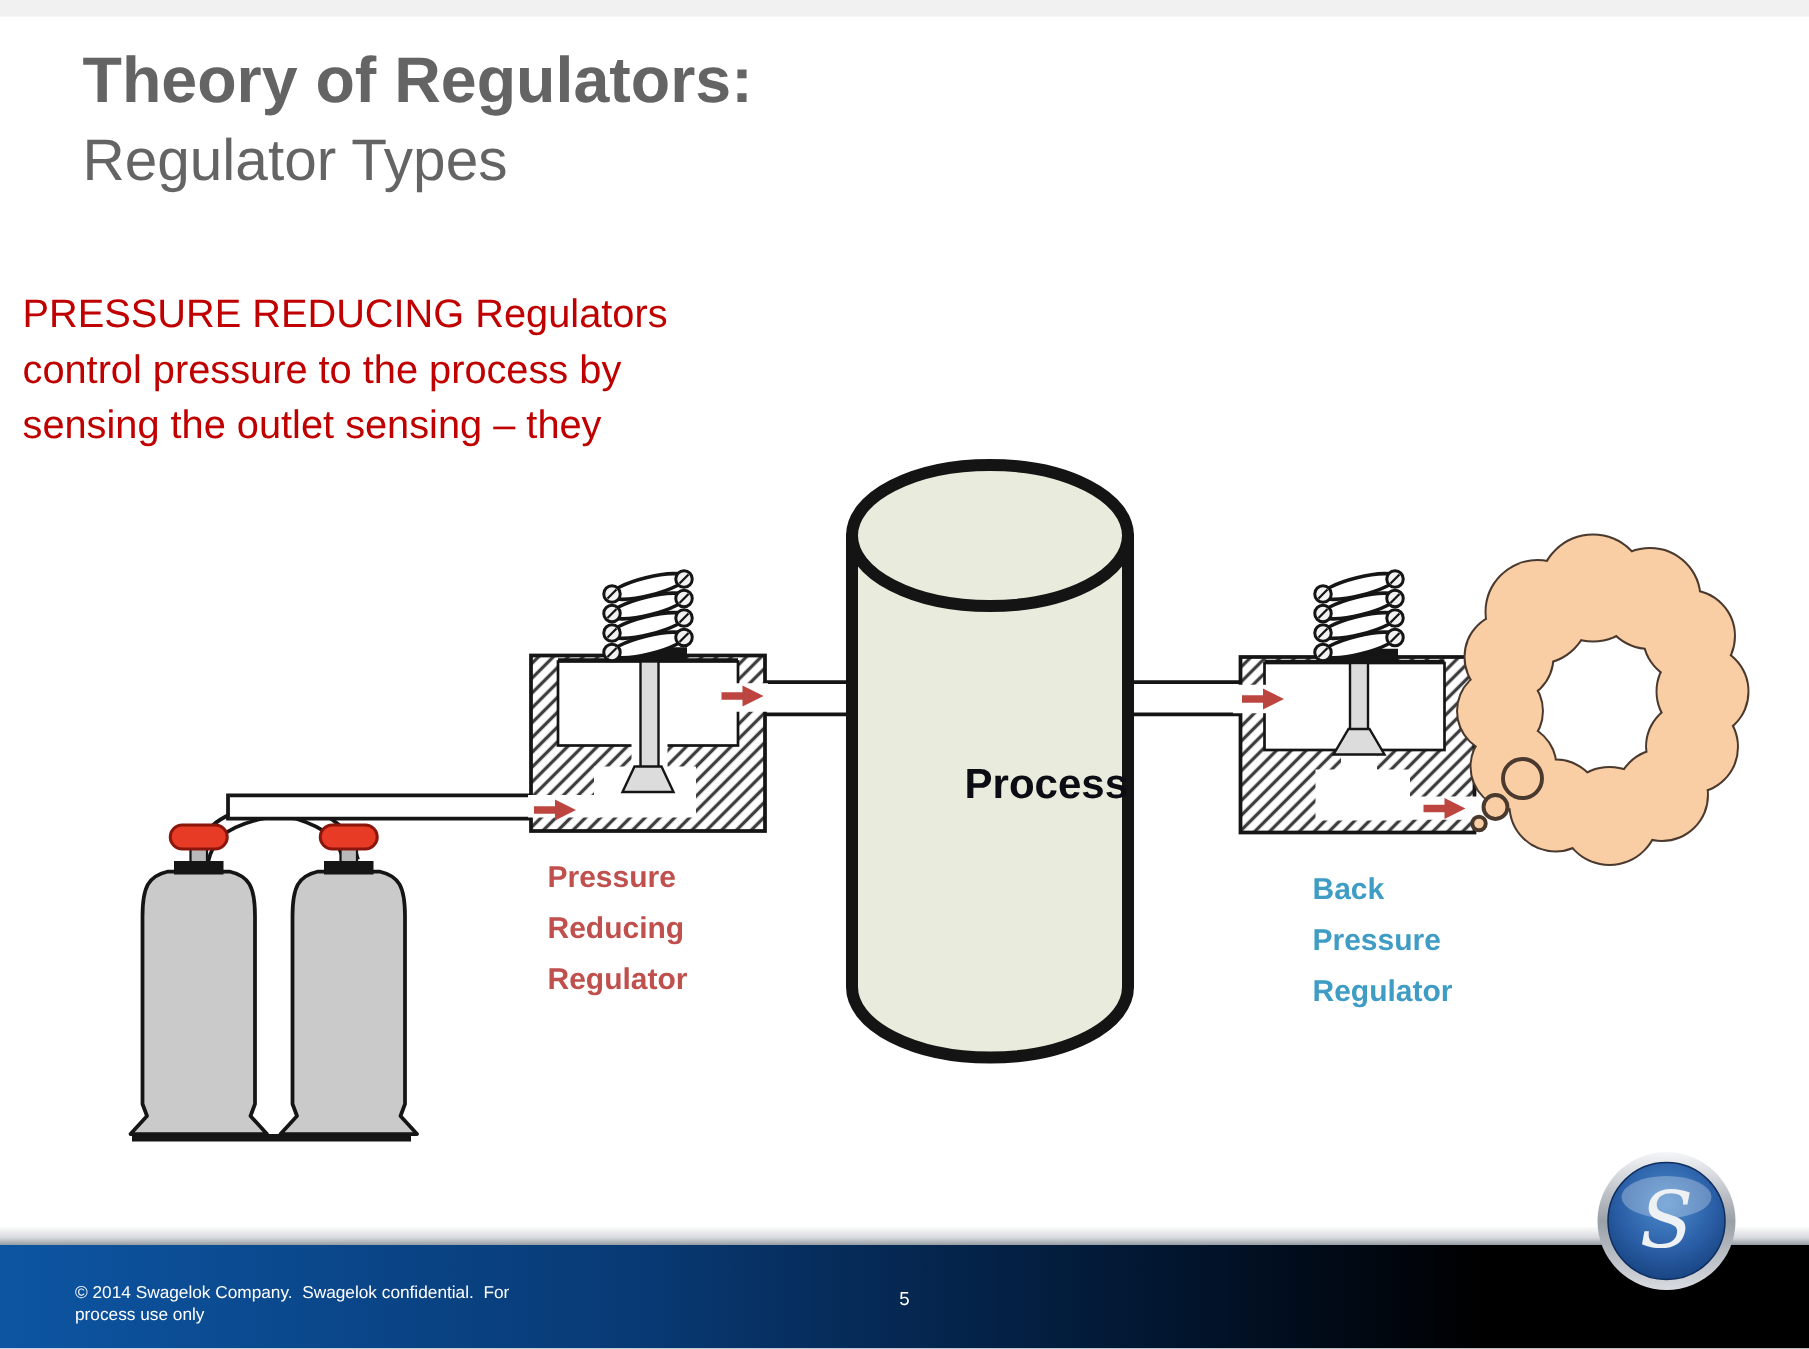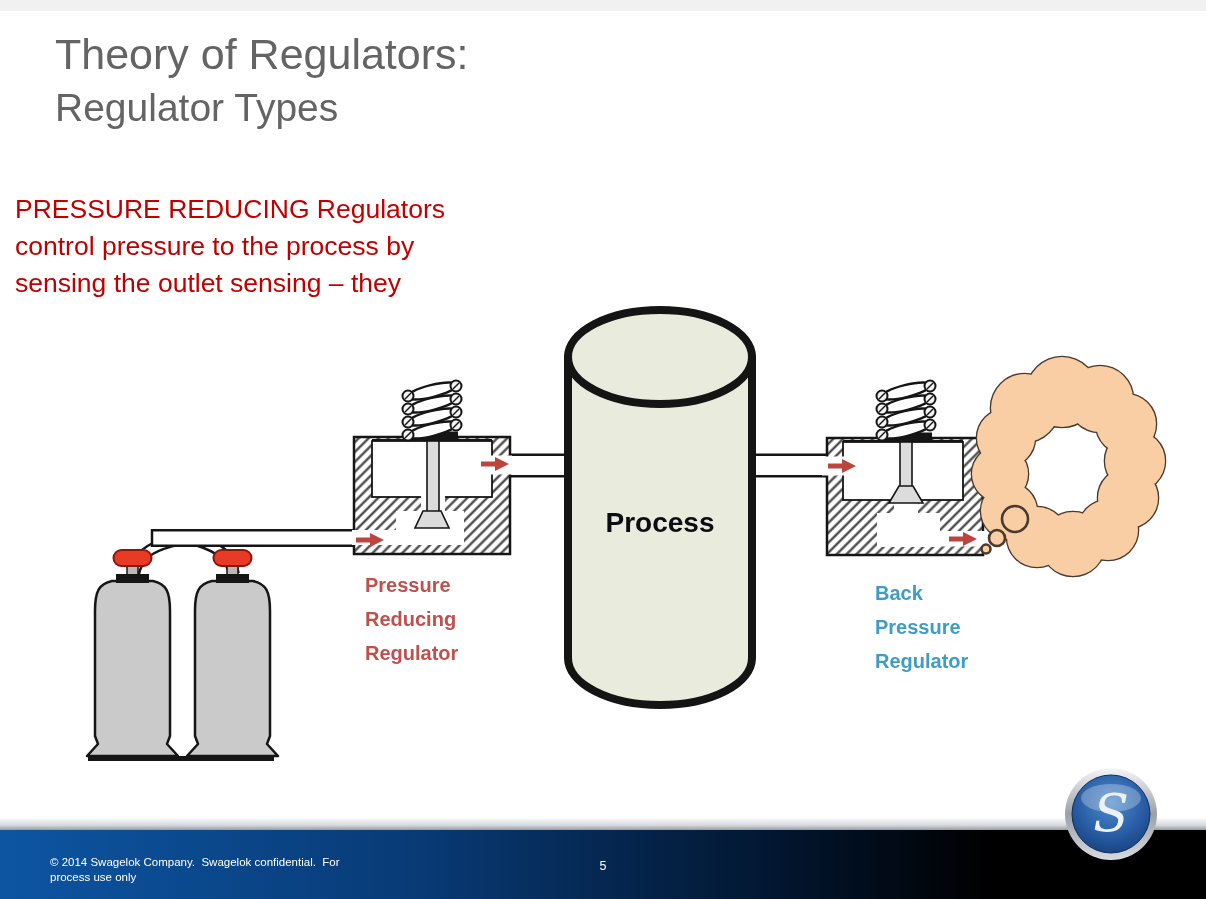"Theory of Regulators:" .title-line1 { font-weight: 400 -> 700 }
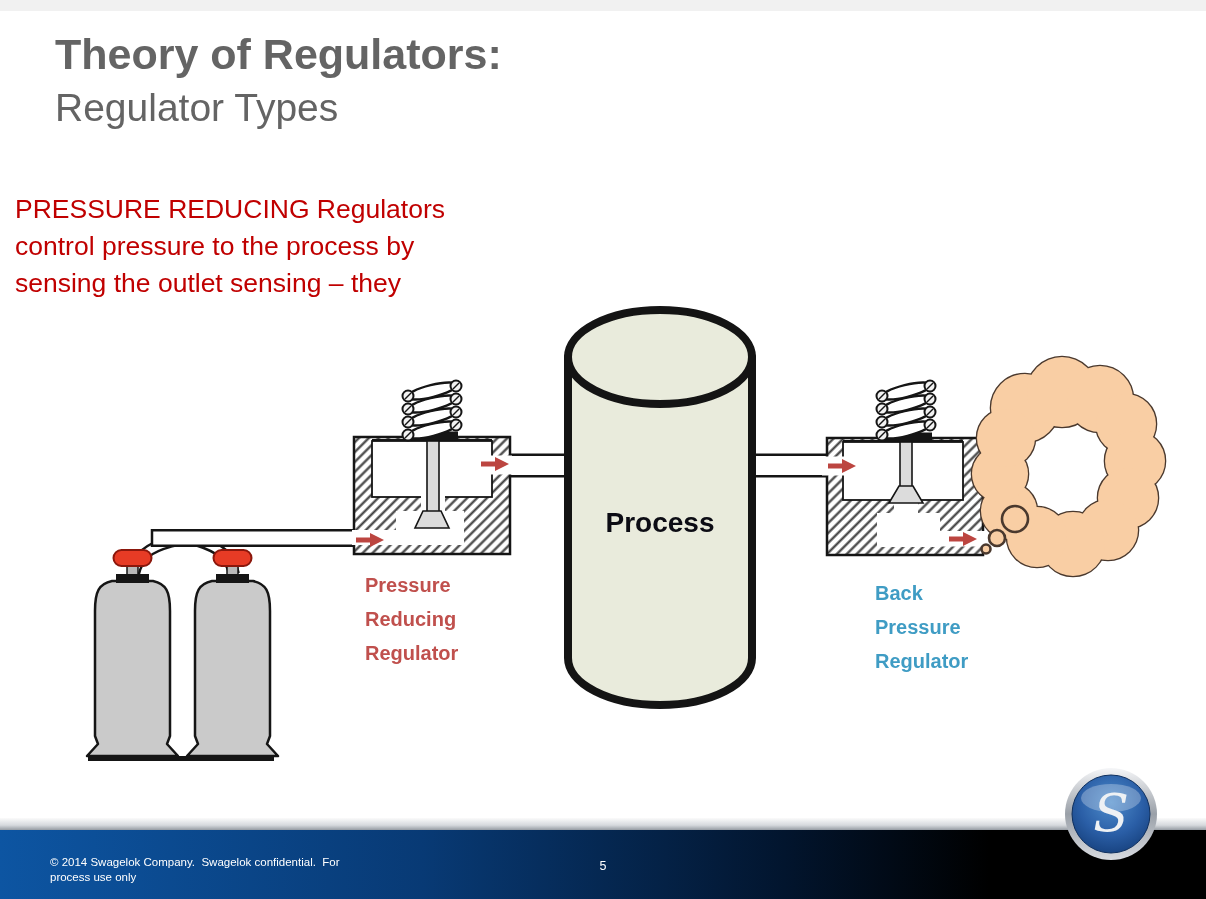"Process" .process-label { text-align: center -> right }
